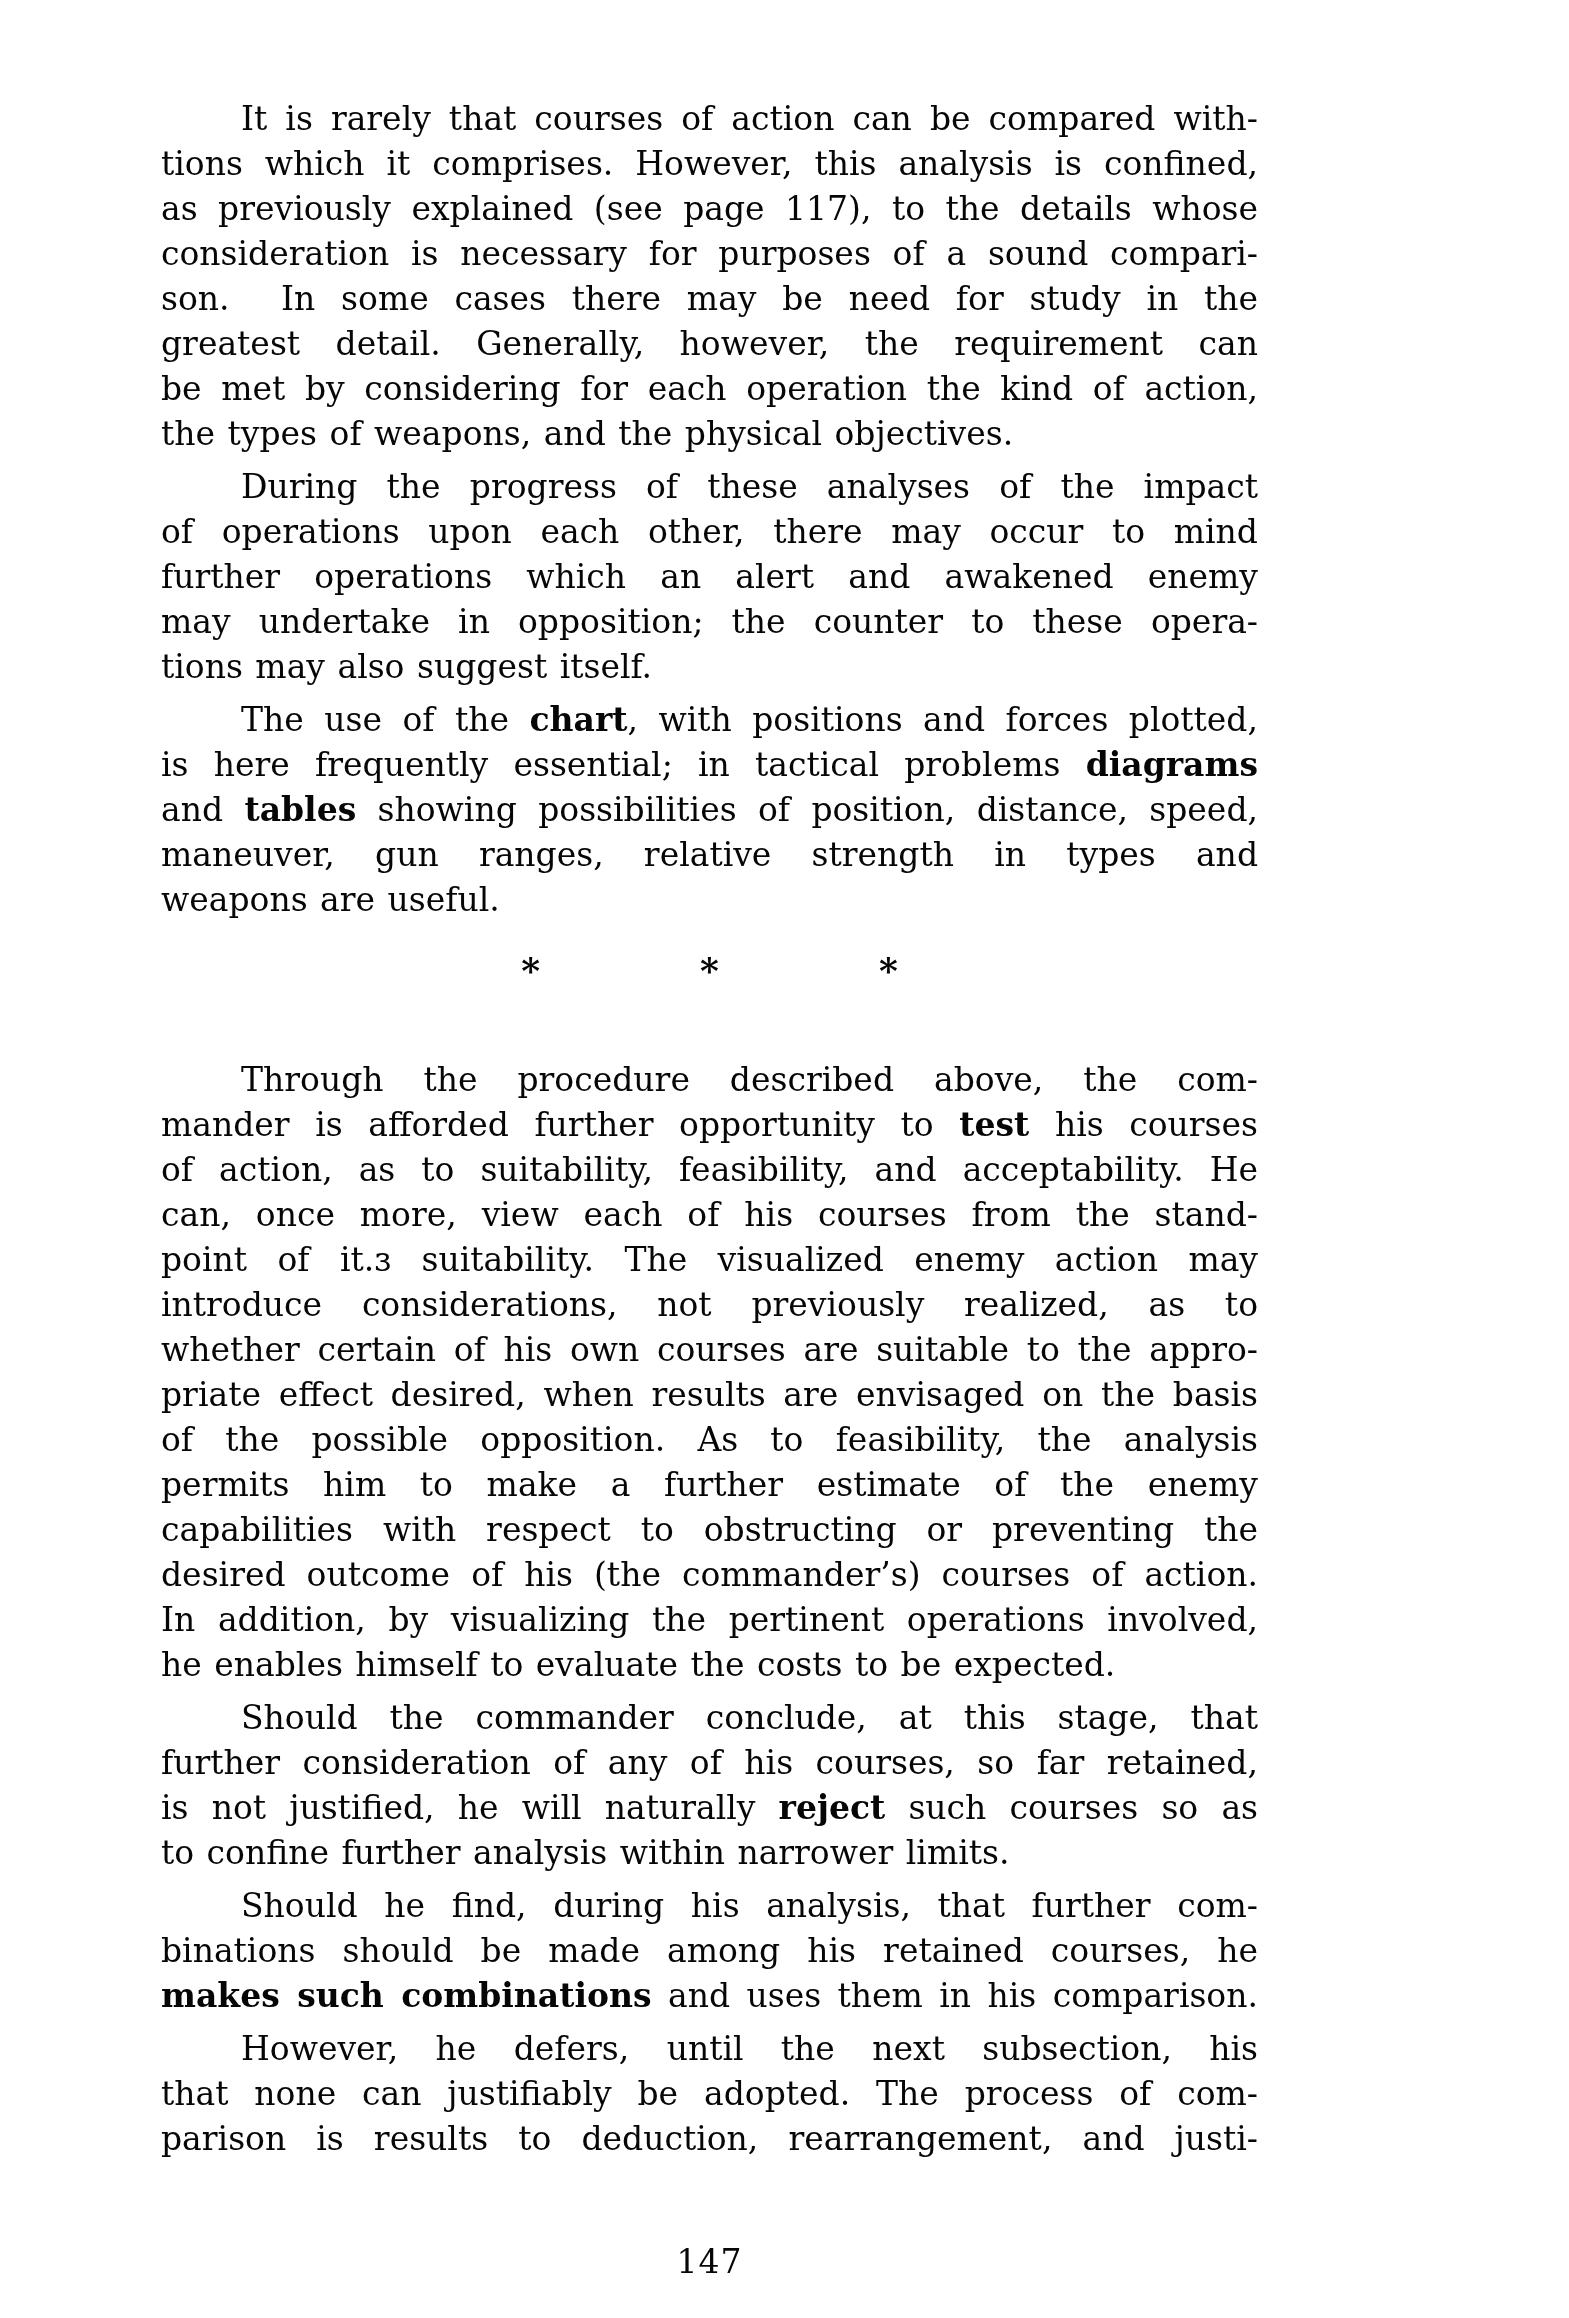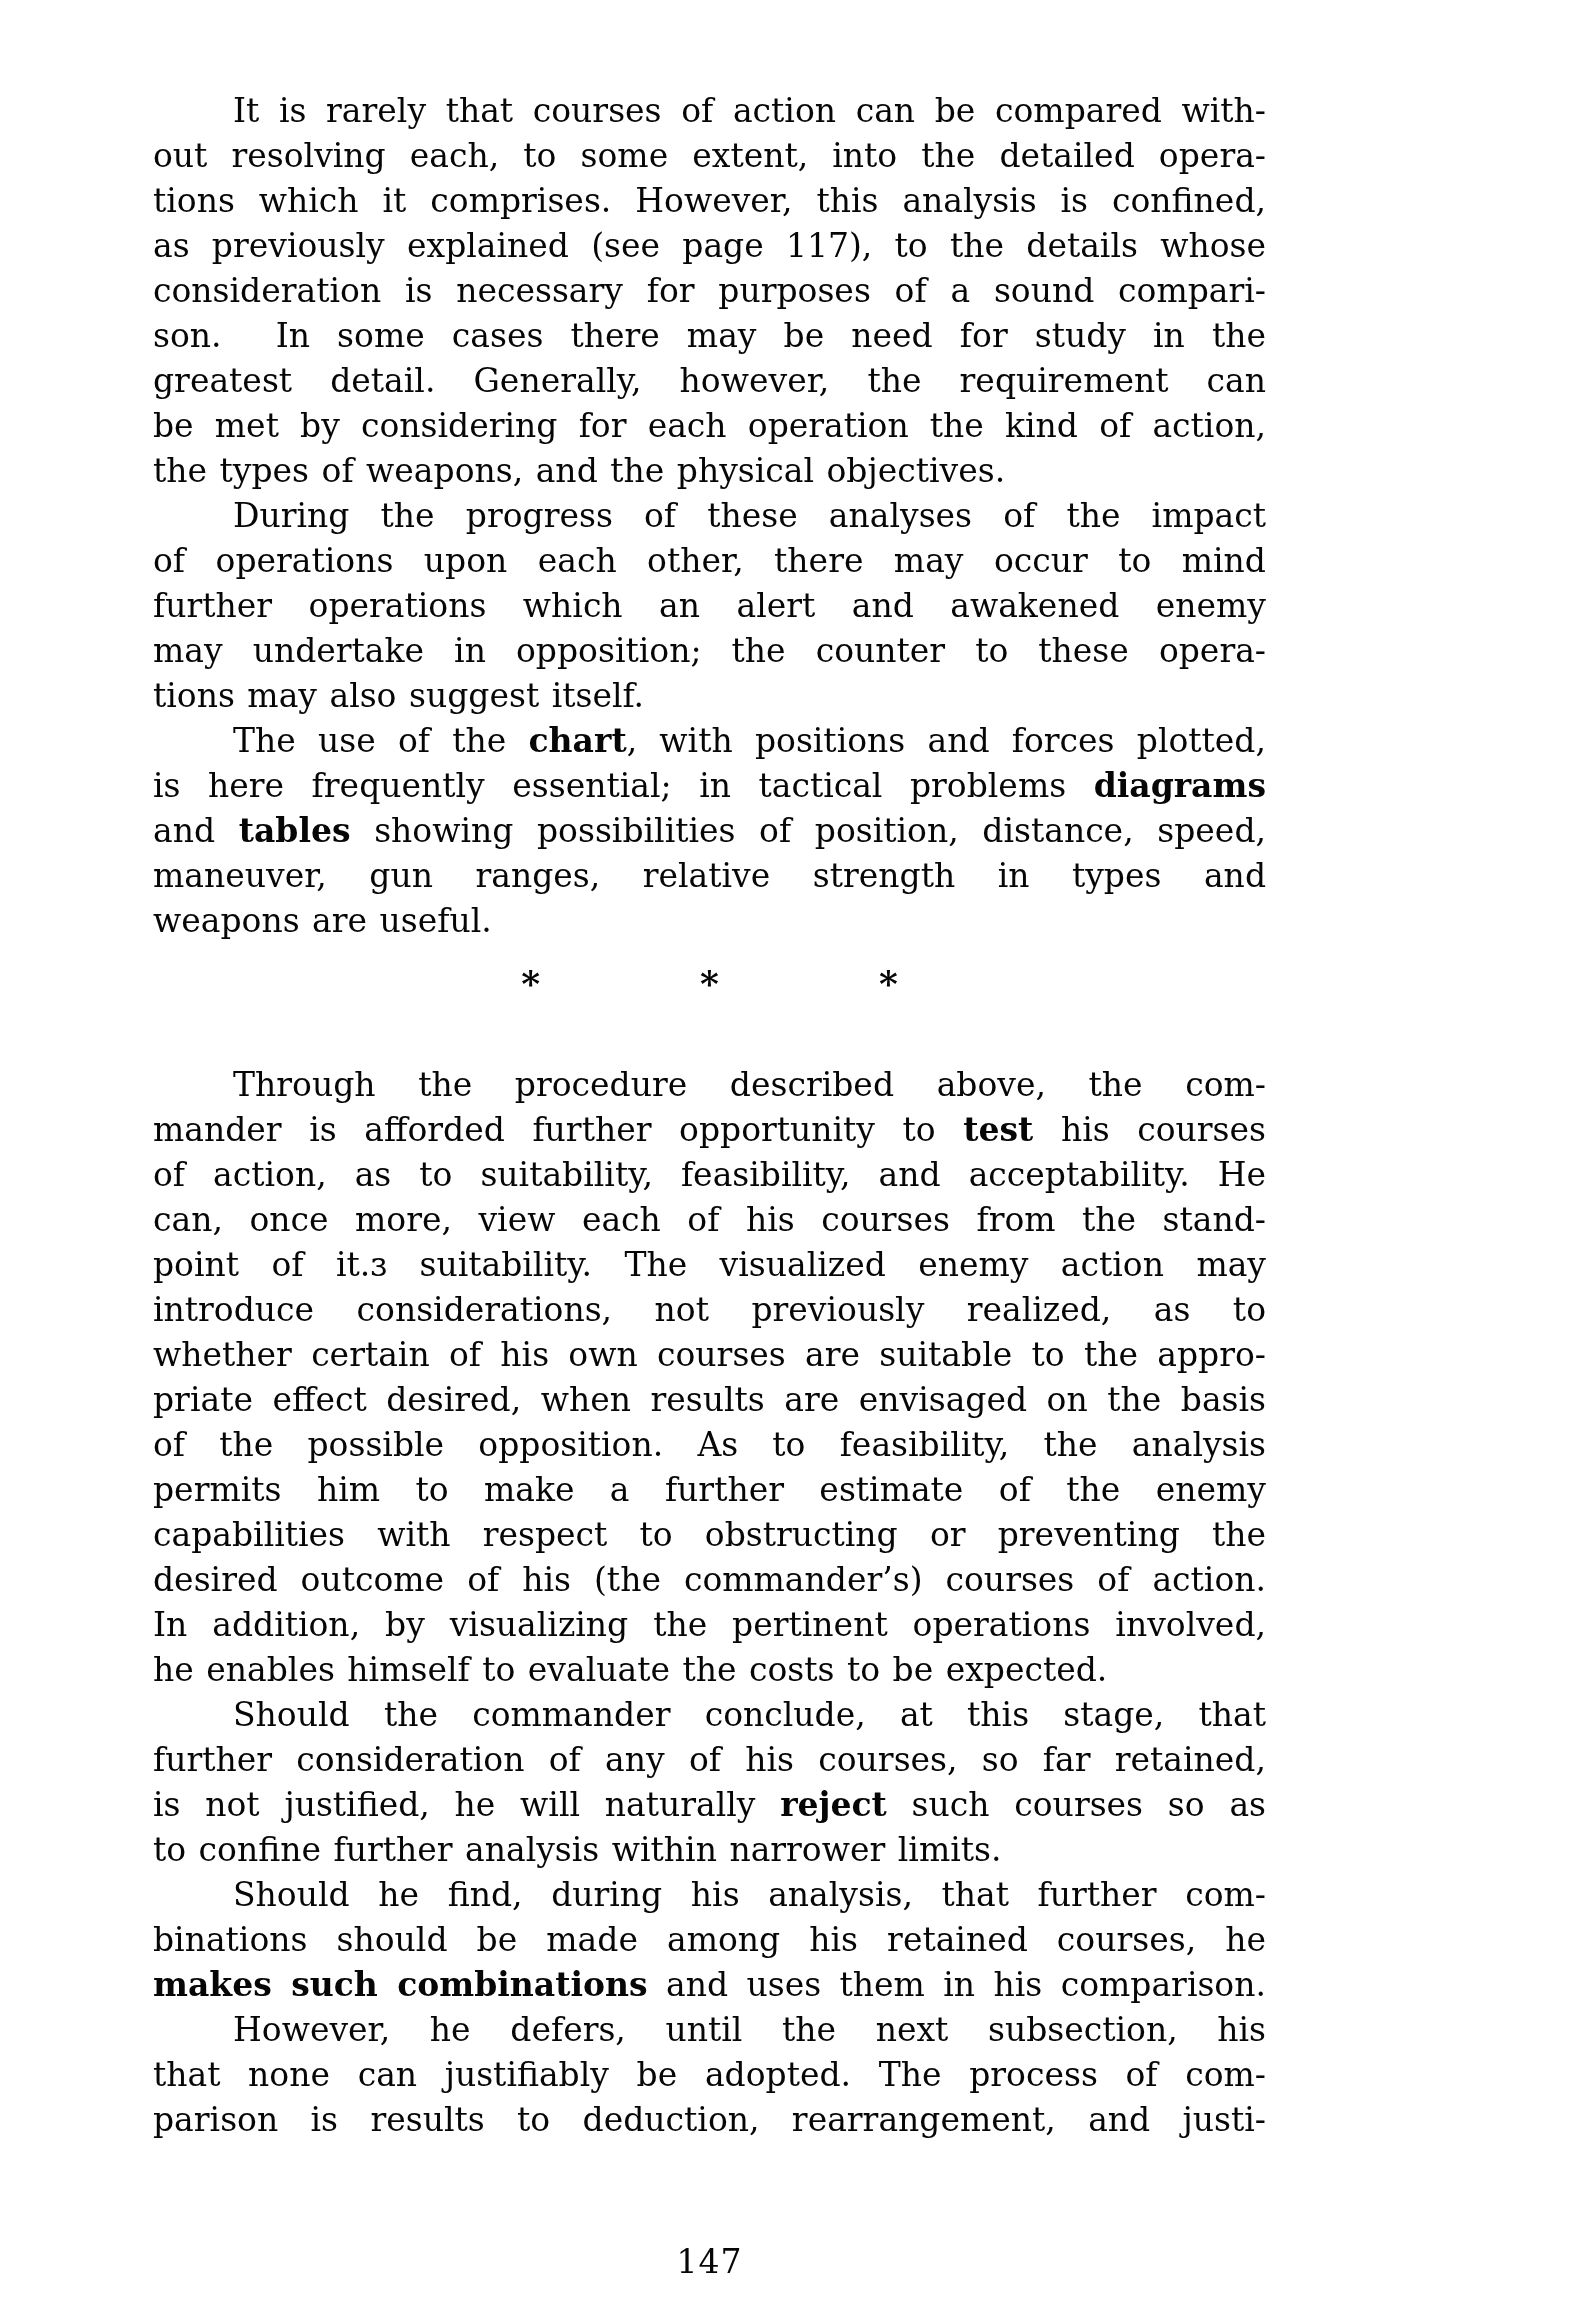"It is rarely that courses" .paragraph { margin: 0 -> 8px }
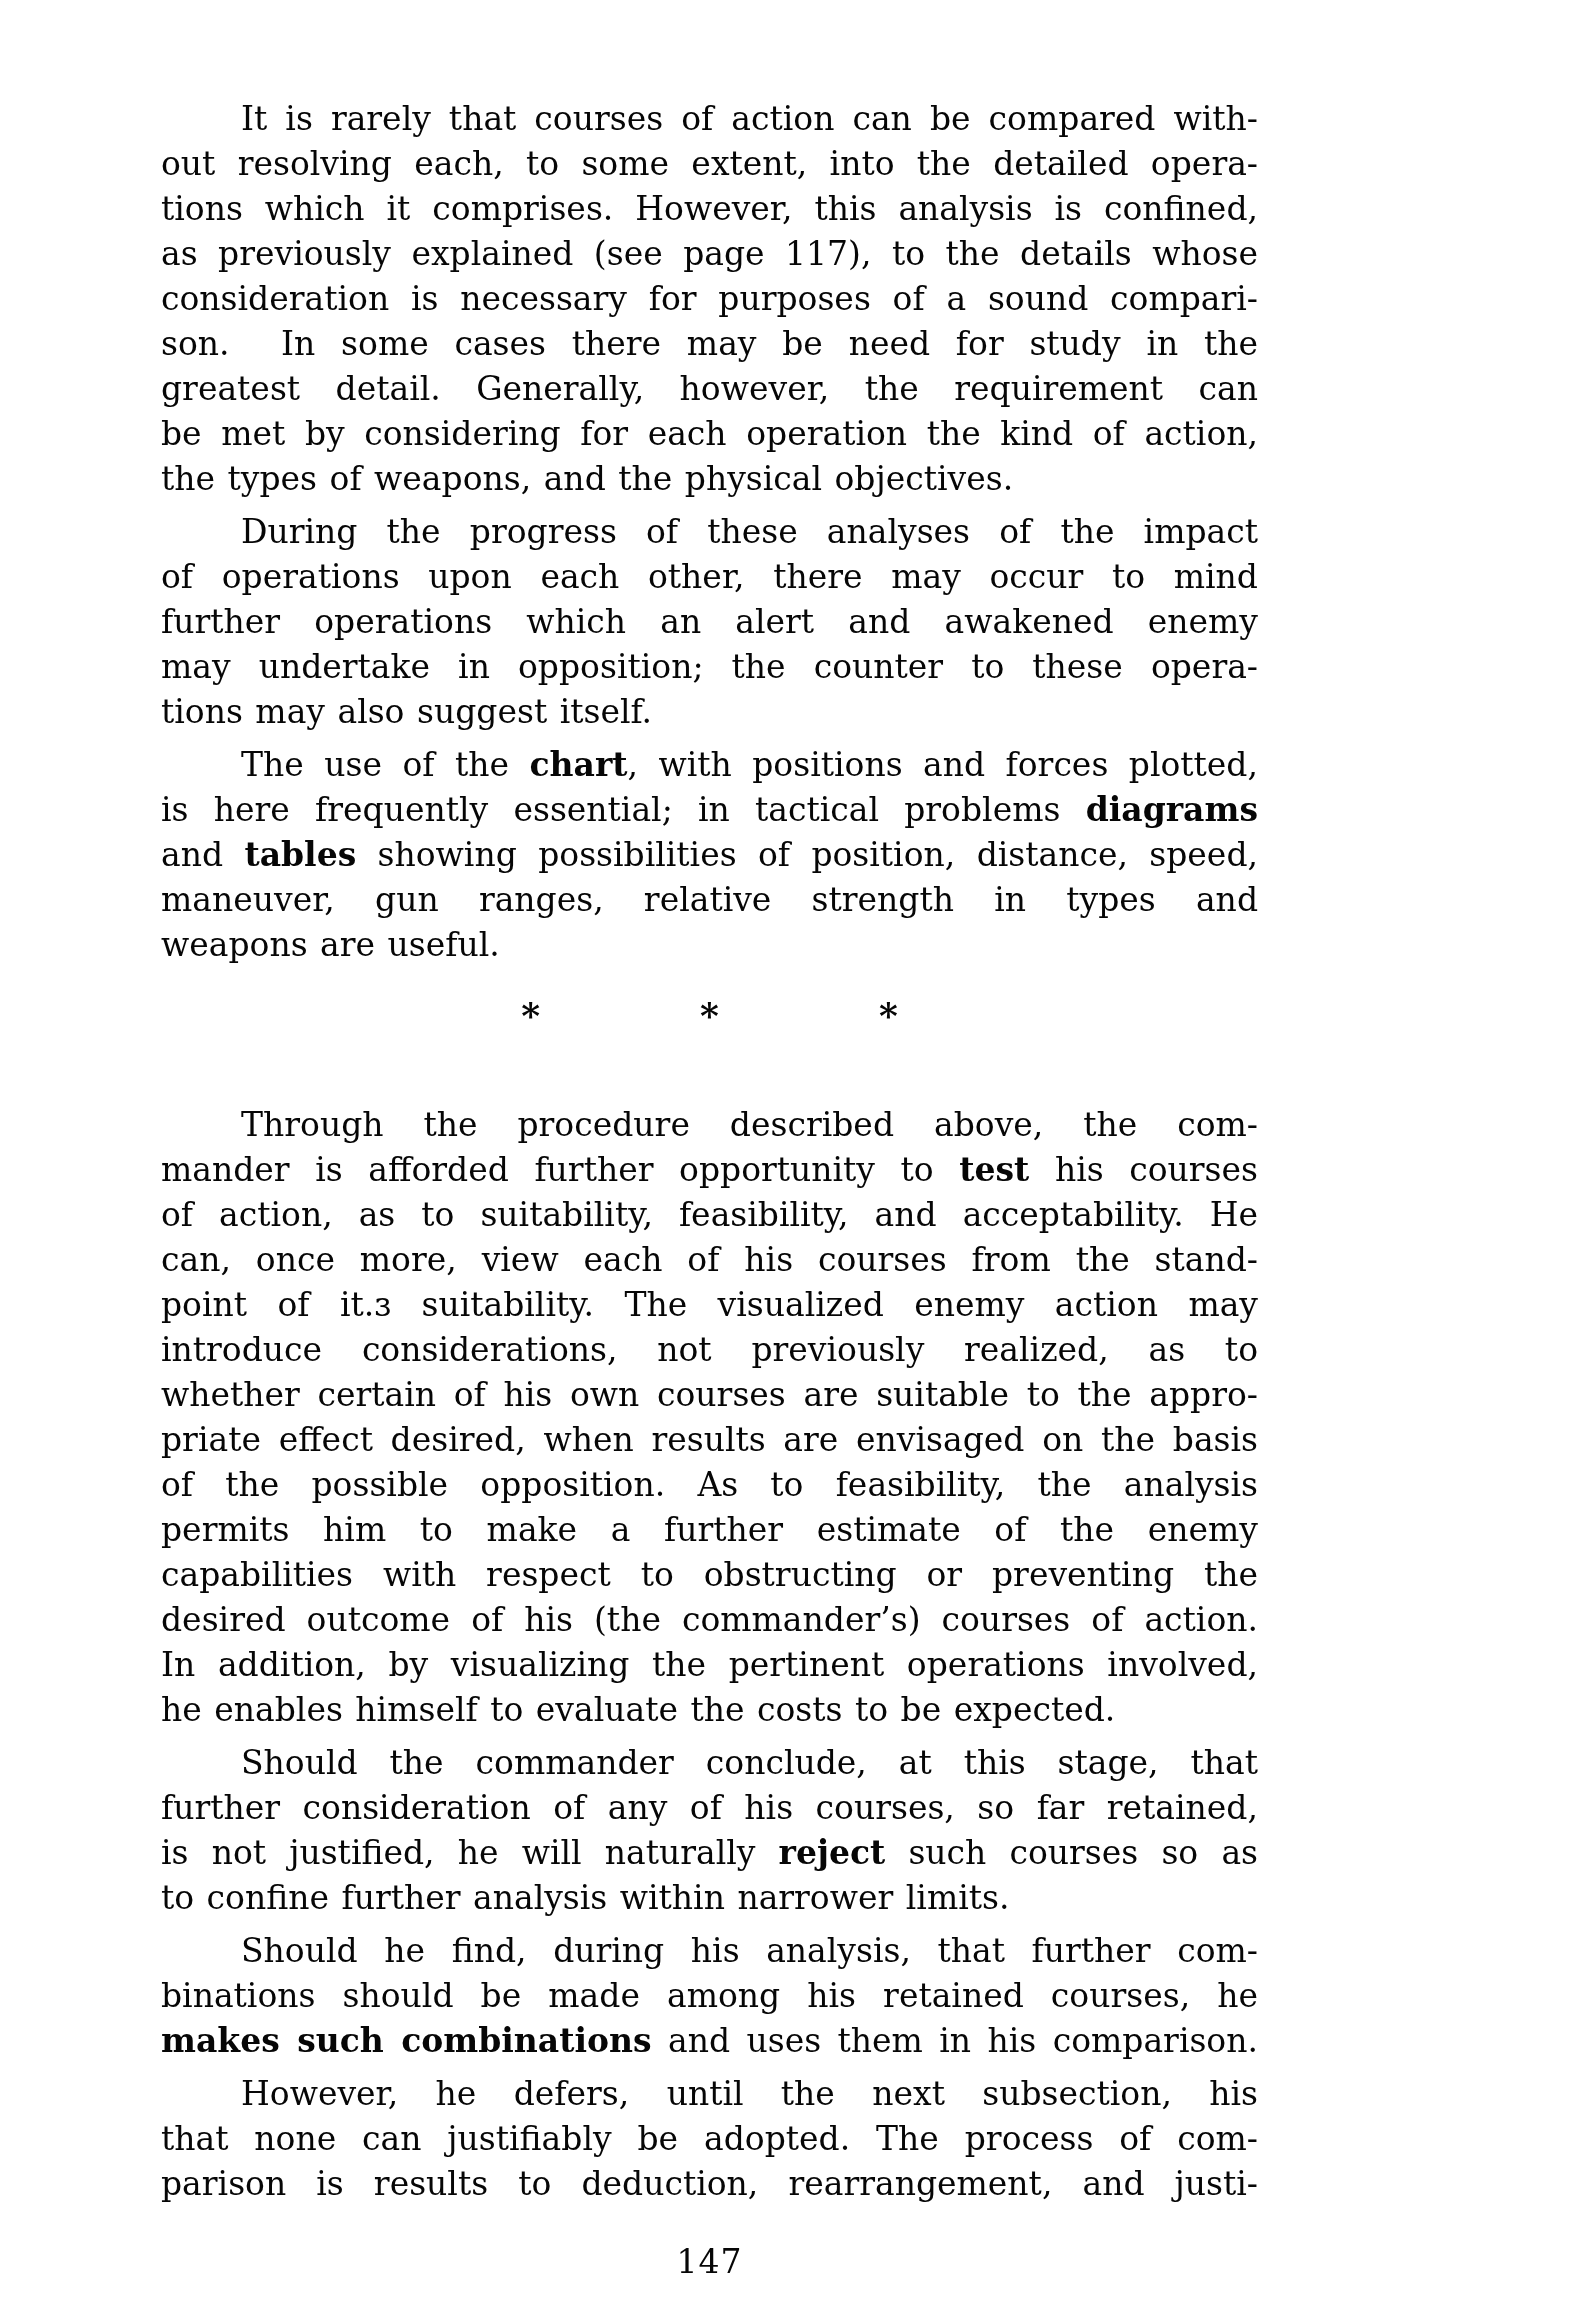"out resolving each, to some" div.line { html: <div>out resolving each, to some extent, into the detailed opera-</div> -> none }
